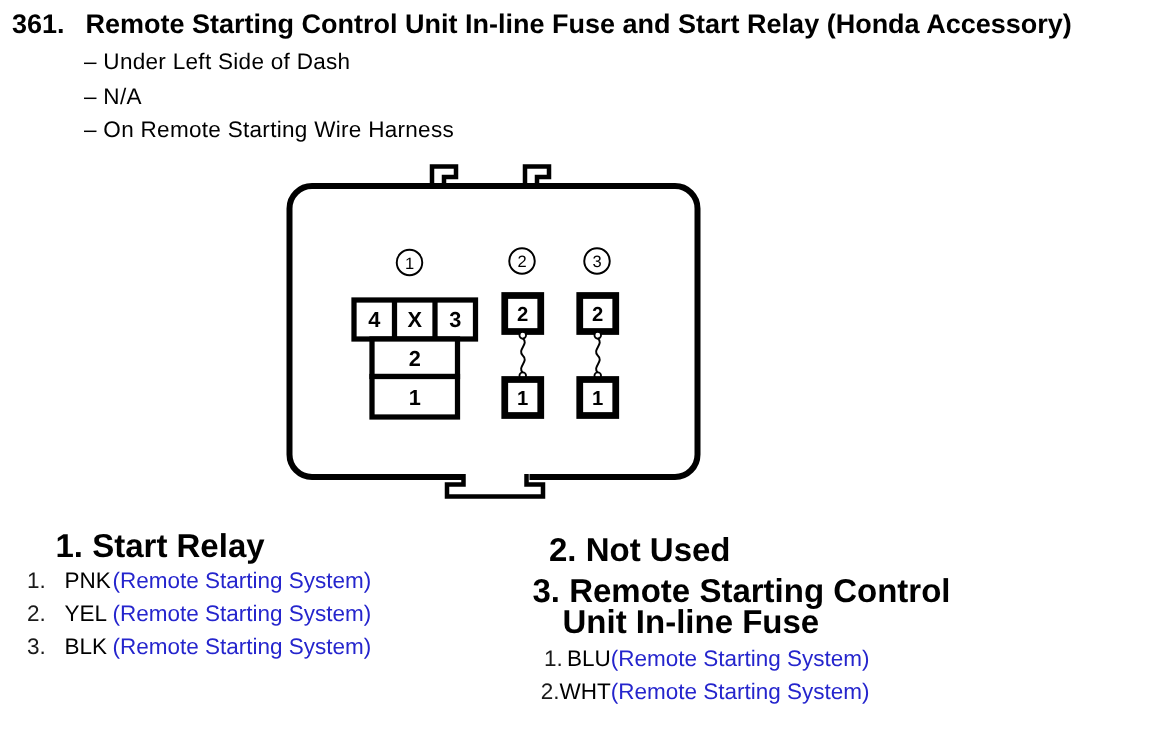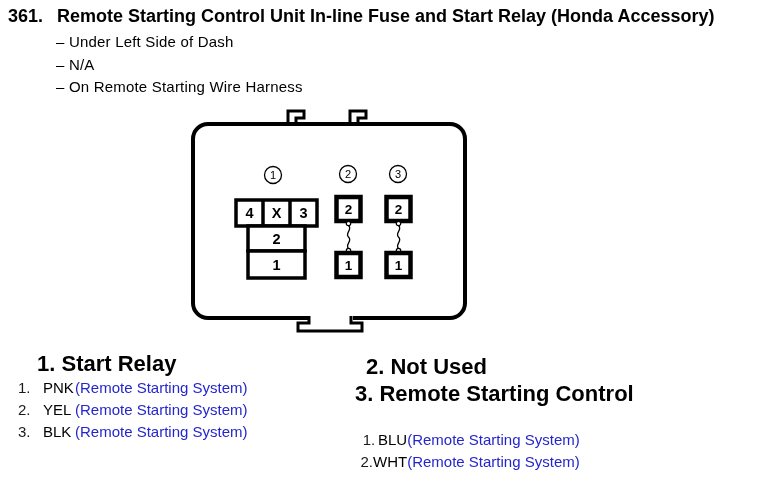"Unit In-line Fuse" span.line2 { html: none -> <span>Unit In-line Fuse</span> }
